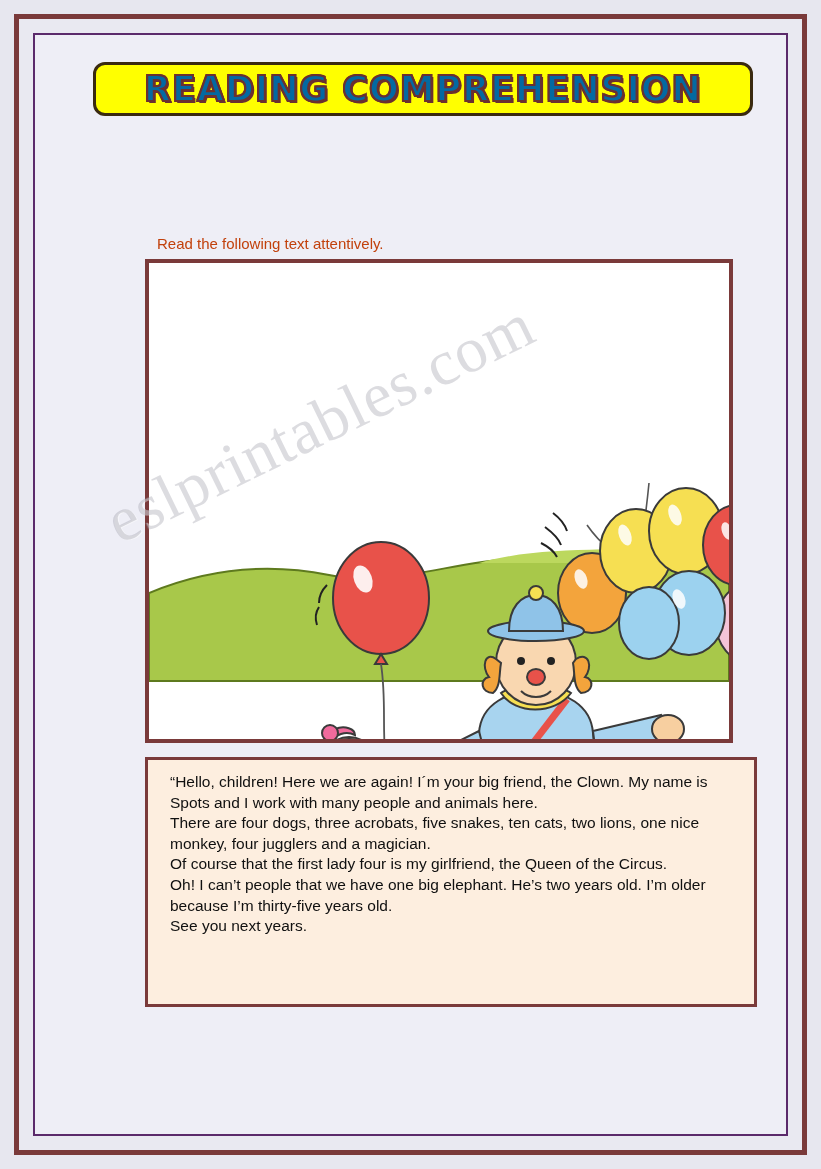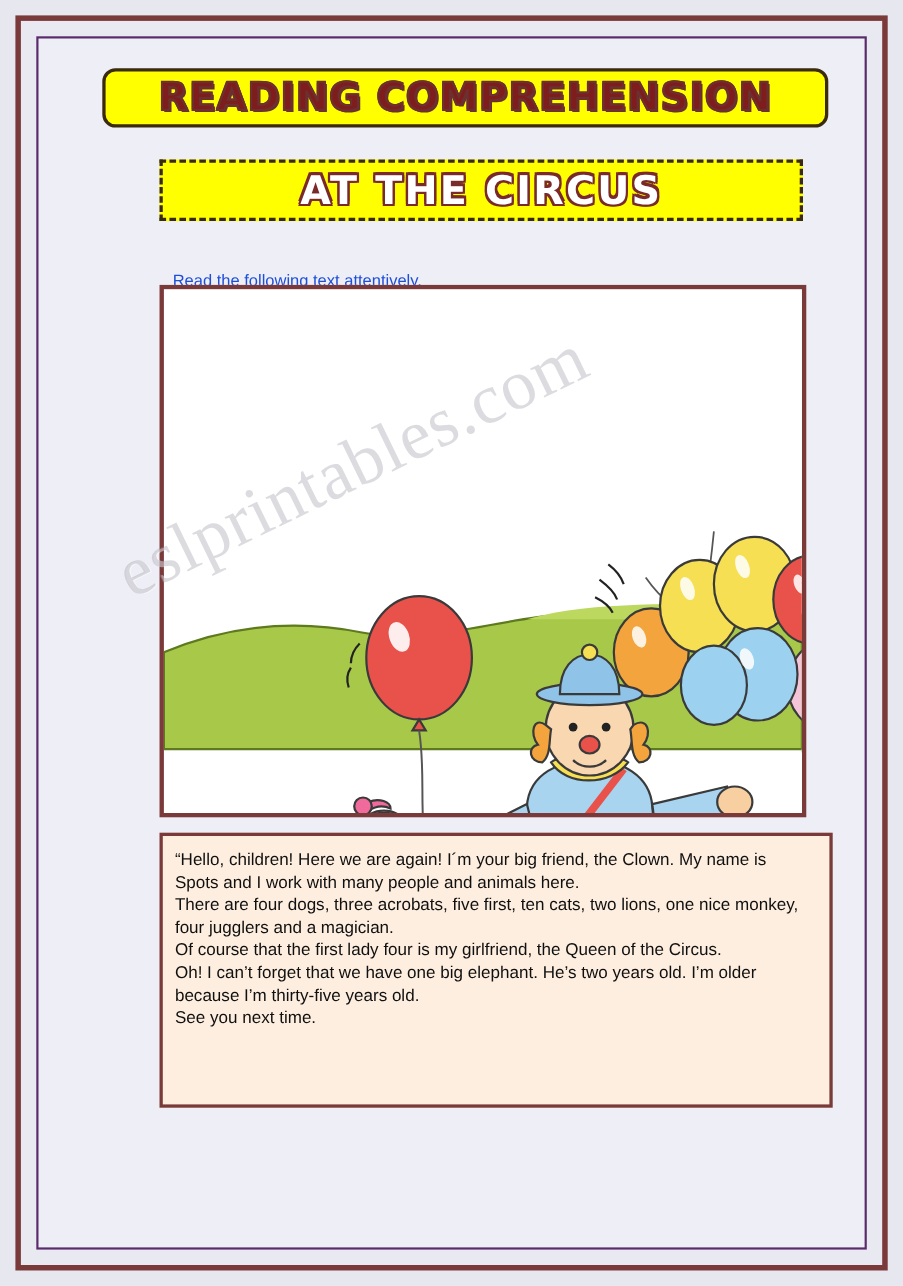"READING COMPREHENSION" .title-banner .txt { color: #7f1d1d -> #0369a1 }
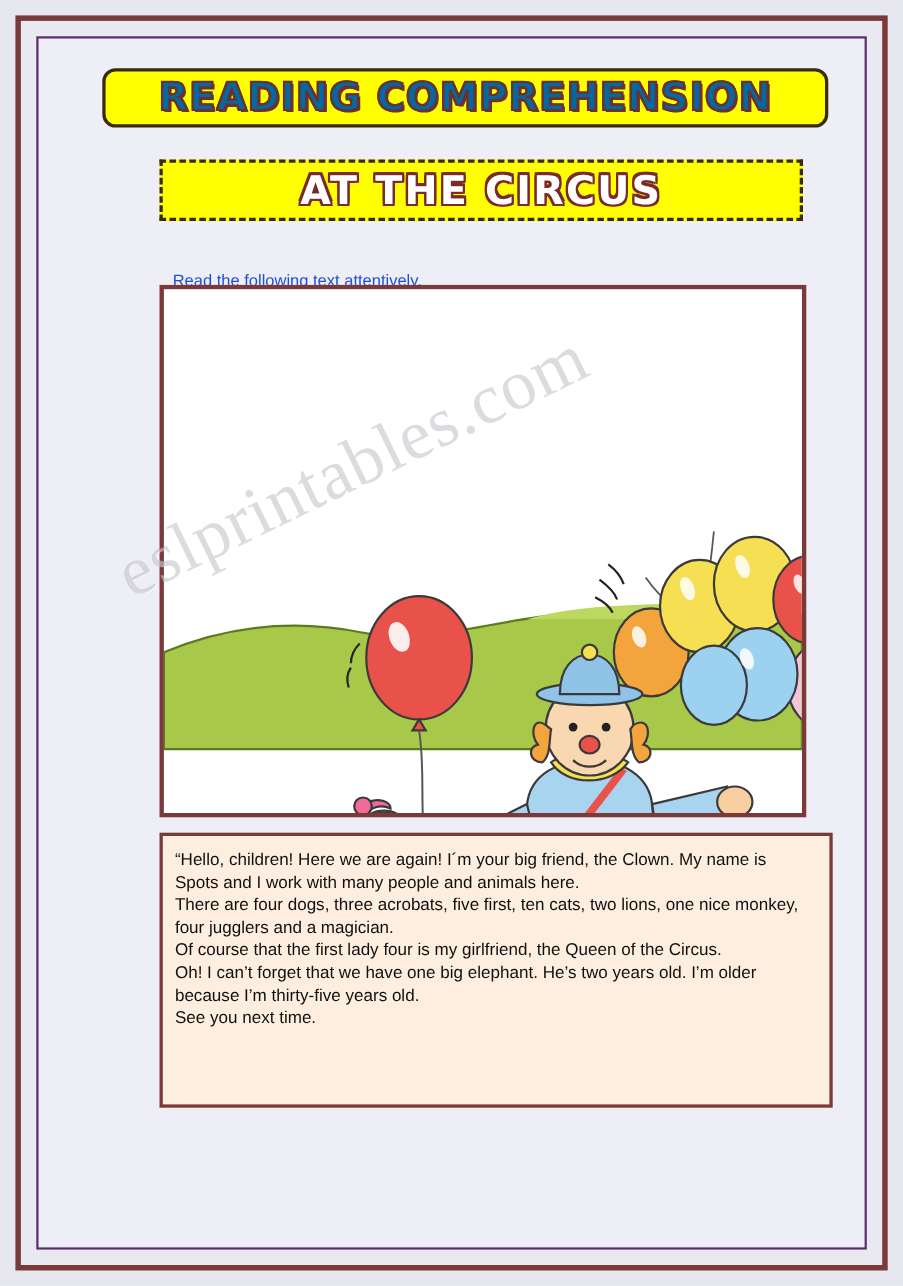"AT THE CIRCUS" div.subtitle-banner { html: <div> <span>AT THE CIRCUS</span> </div> -> none }
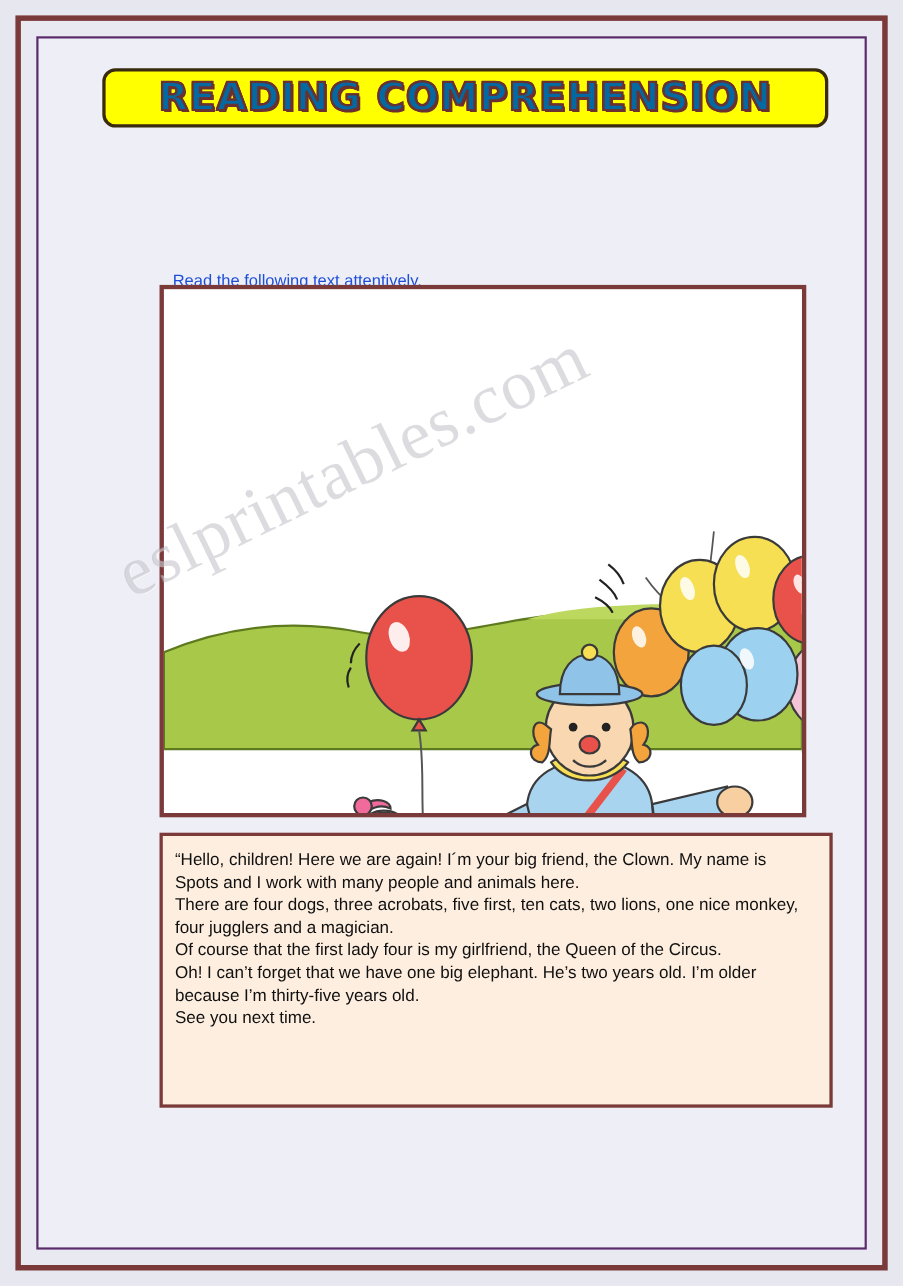"Read the following text attentively." .instruction { color: #1d4ed8 -> #c2410c; margin-top: 12px -> none }
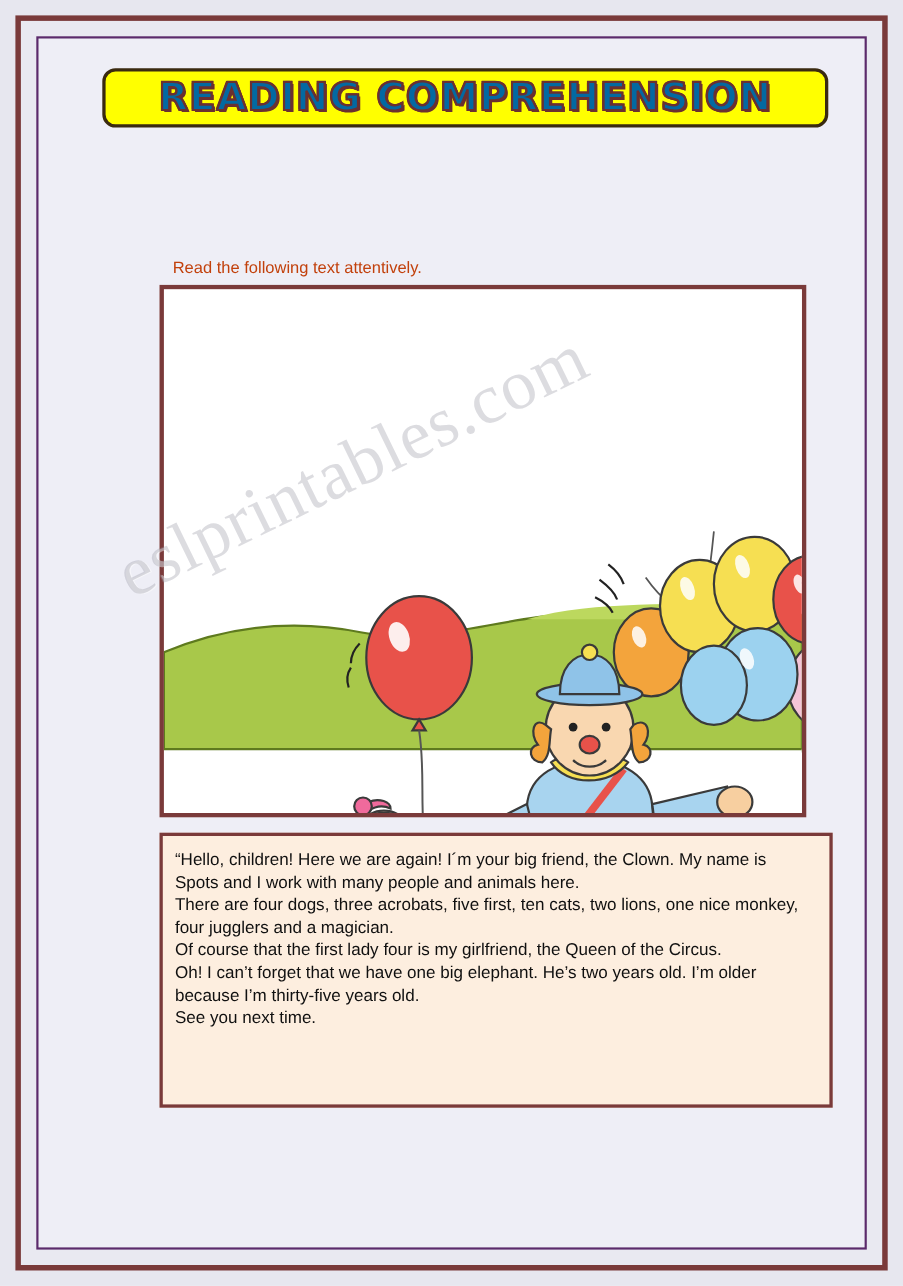"“Hello, children! Here we are" .textbox { padding: 12px 14px 10px 11px -> 12px 14px 10px 22px }
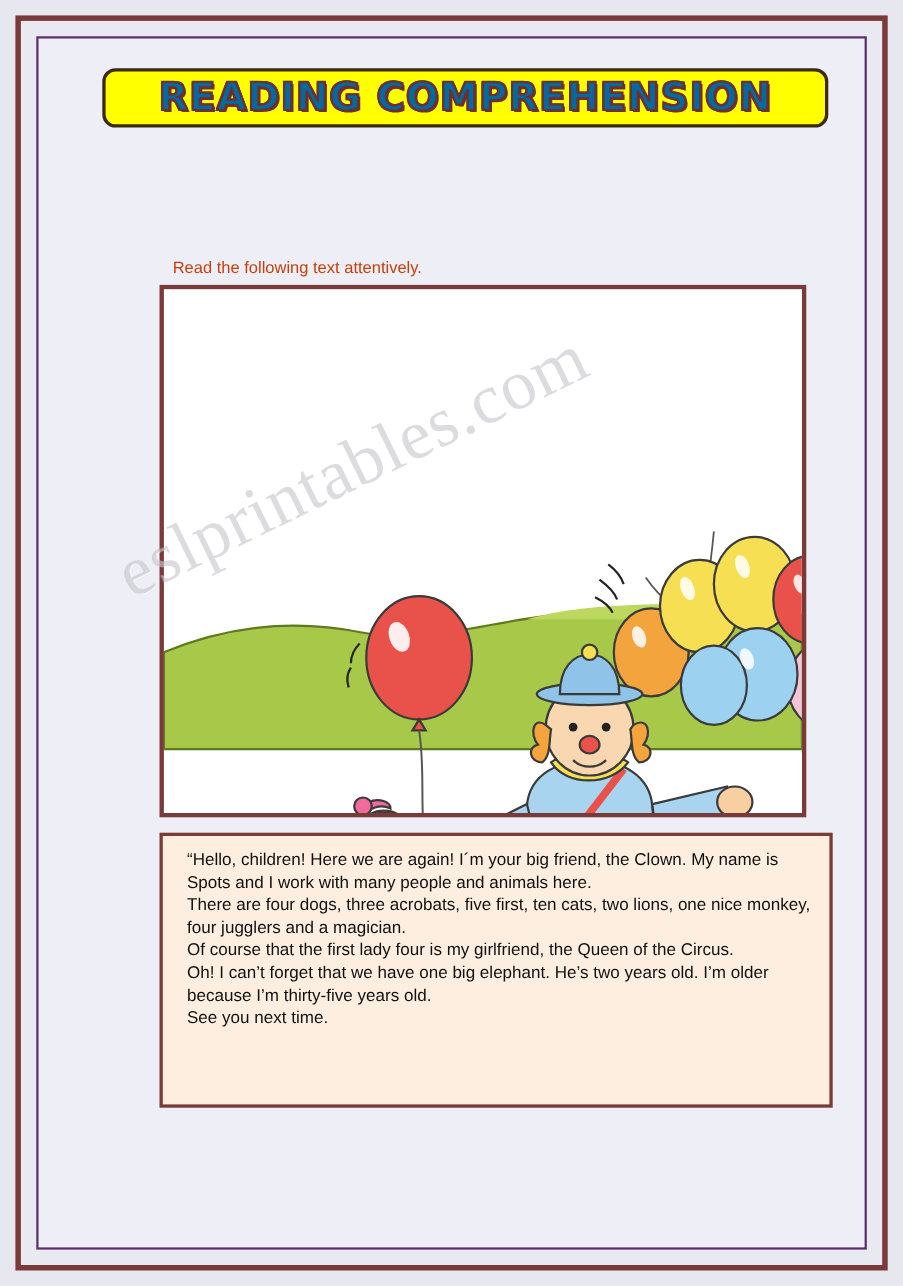"There are four dogs, three" p { text: first -> snakes }
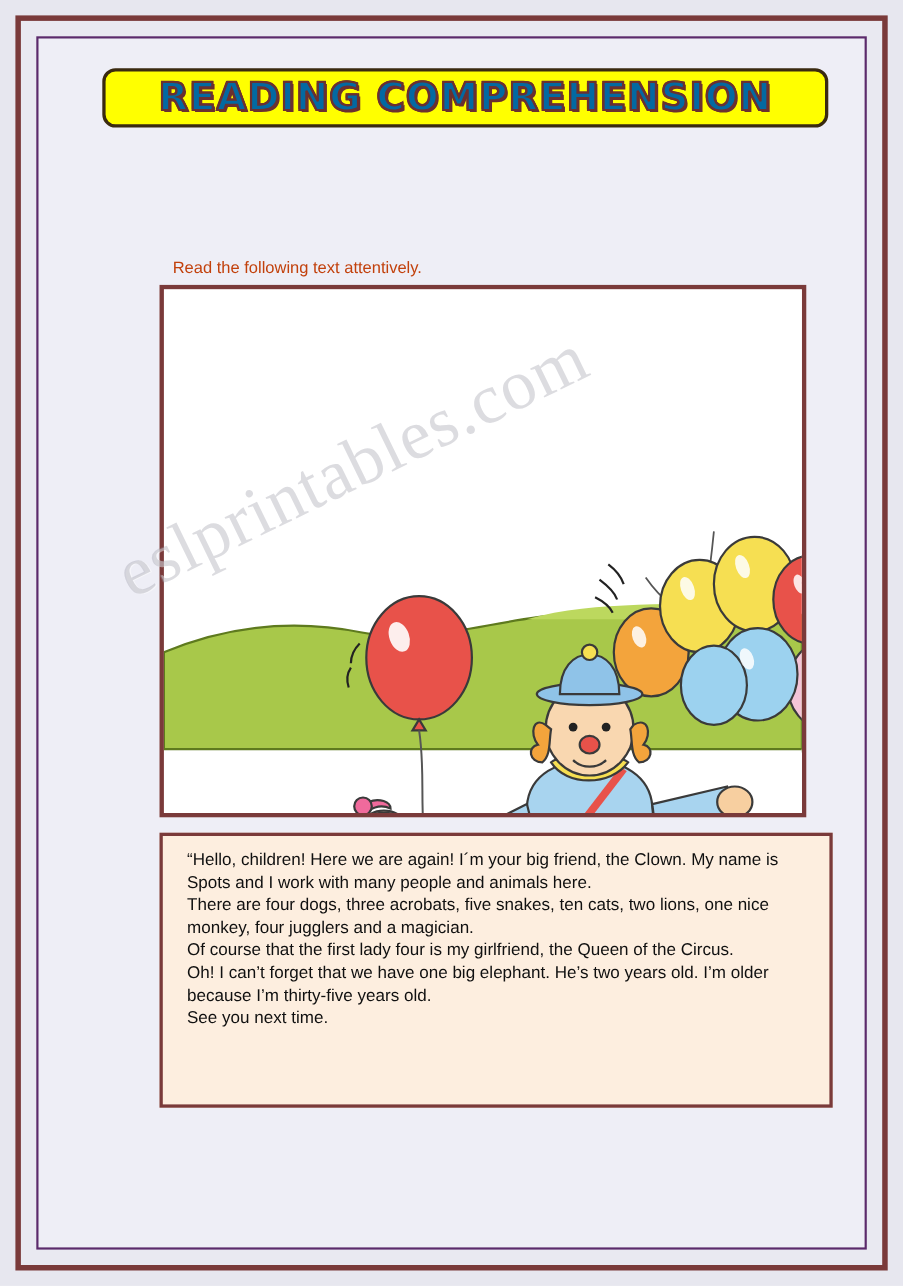"Oh! I can’t forget that" p { text: forget -> people }
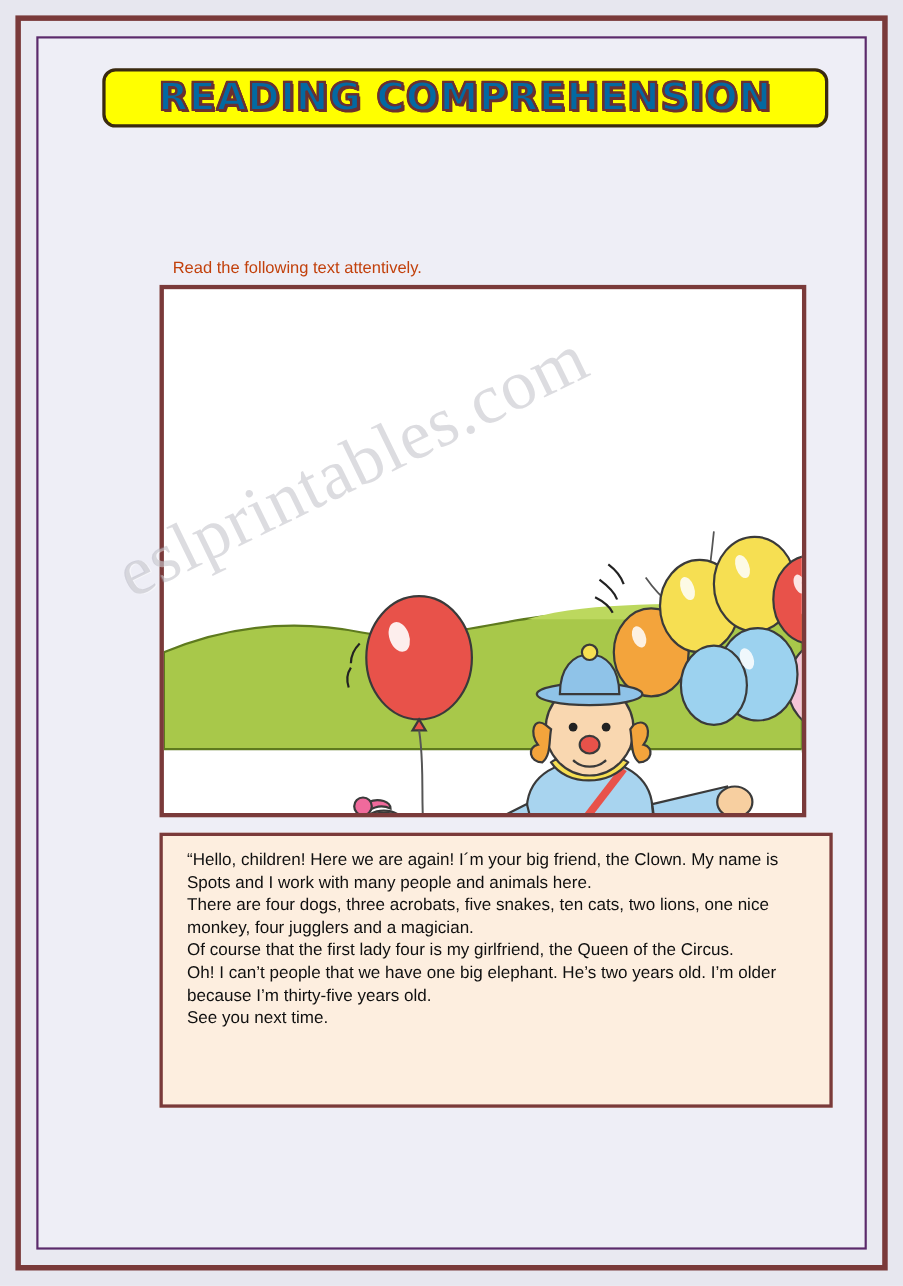"See you next time." p { text: time -> years }
